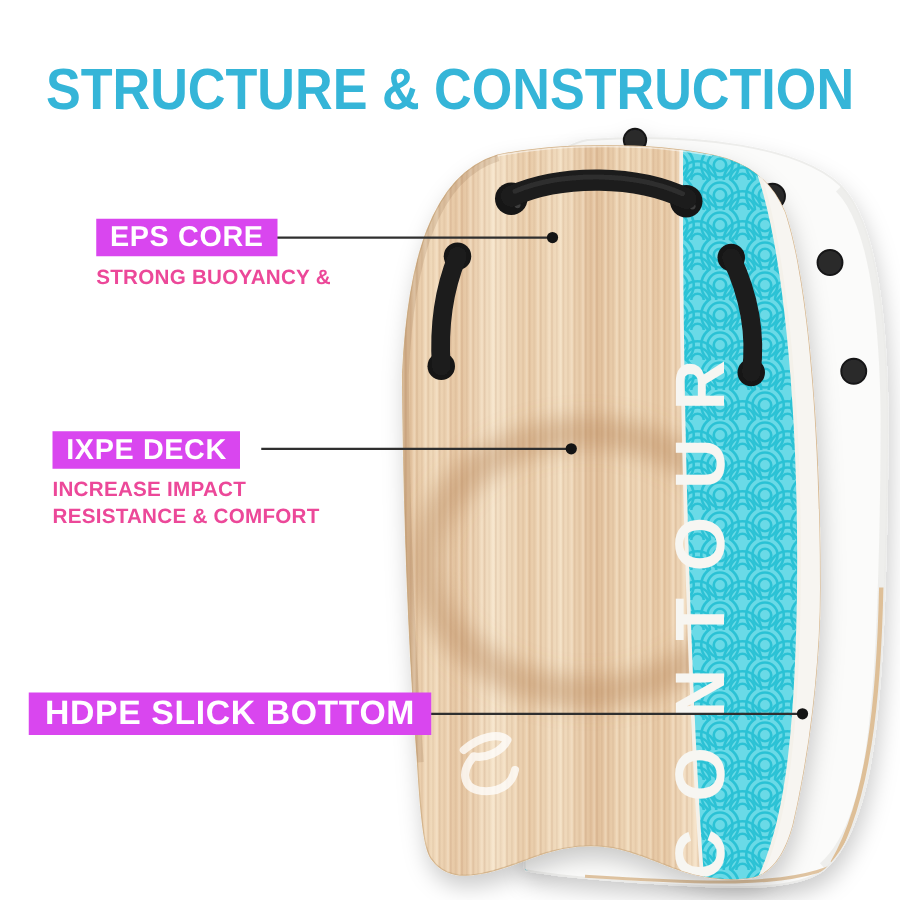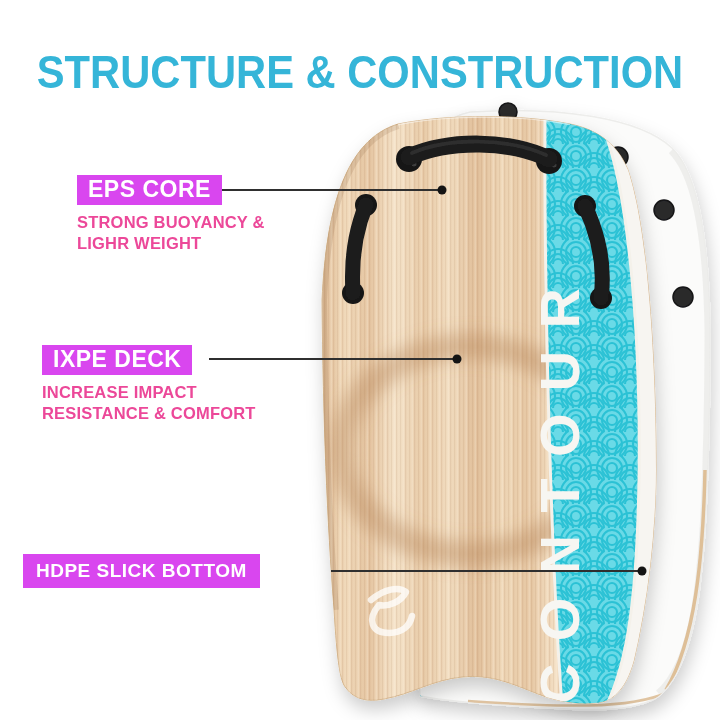"LIGHR WEIGHT" div { html: <div>LIGHR WEIGHT</div> -> none }
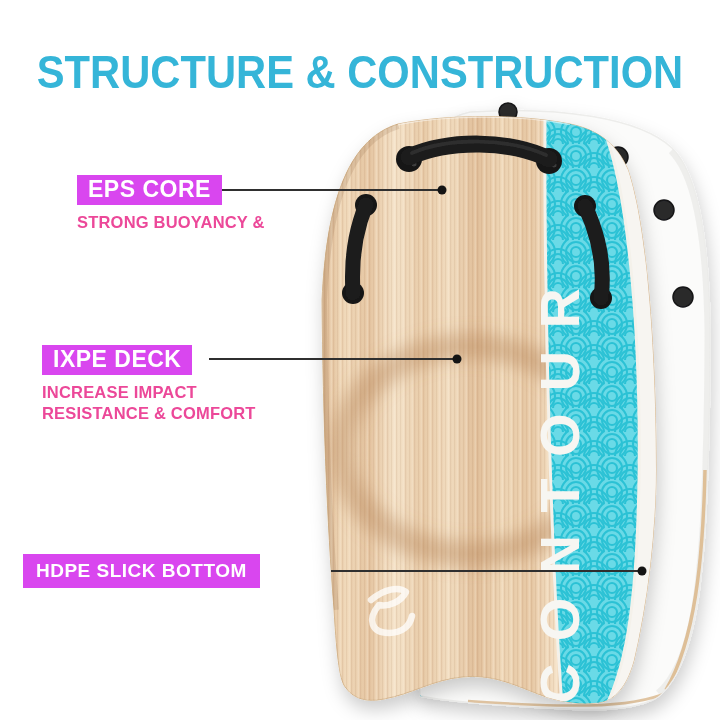"HDPE SLICK BOTTOM" .callout-big .callout-box { font-size: 19px -> 27px }
